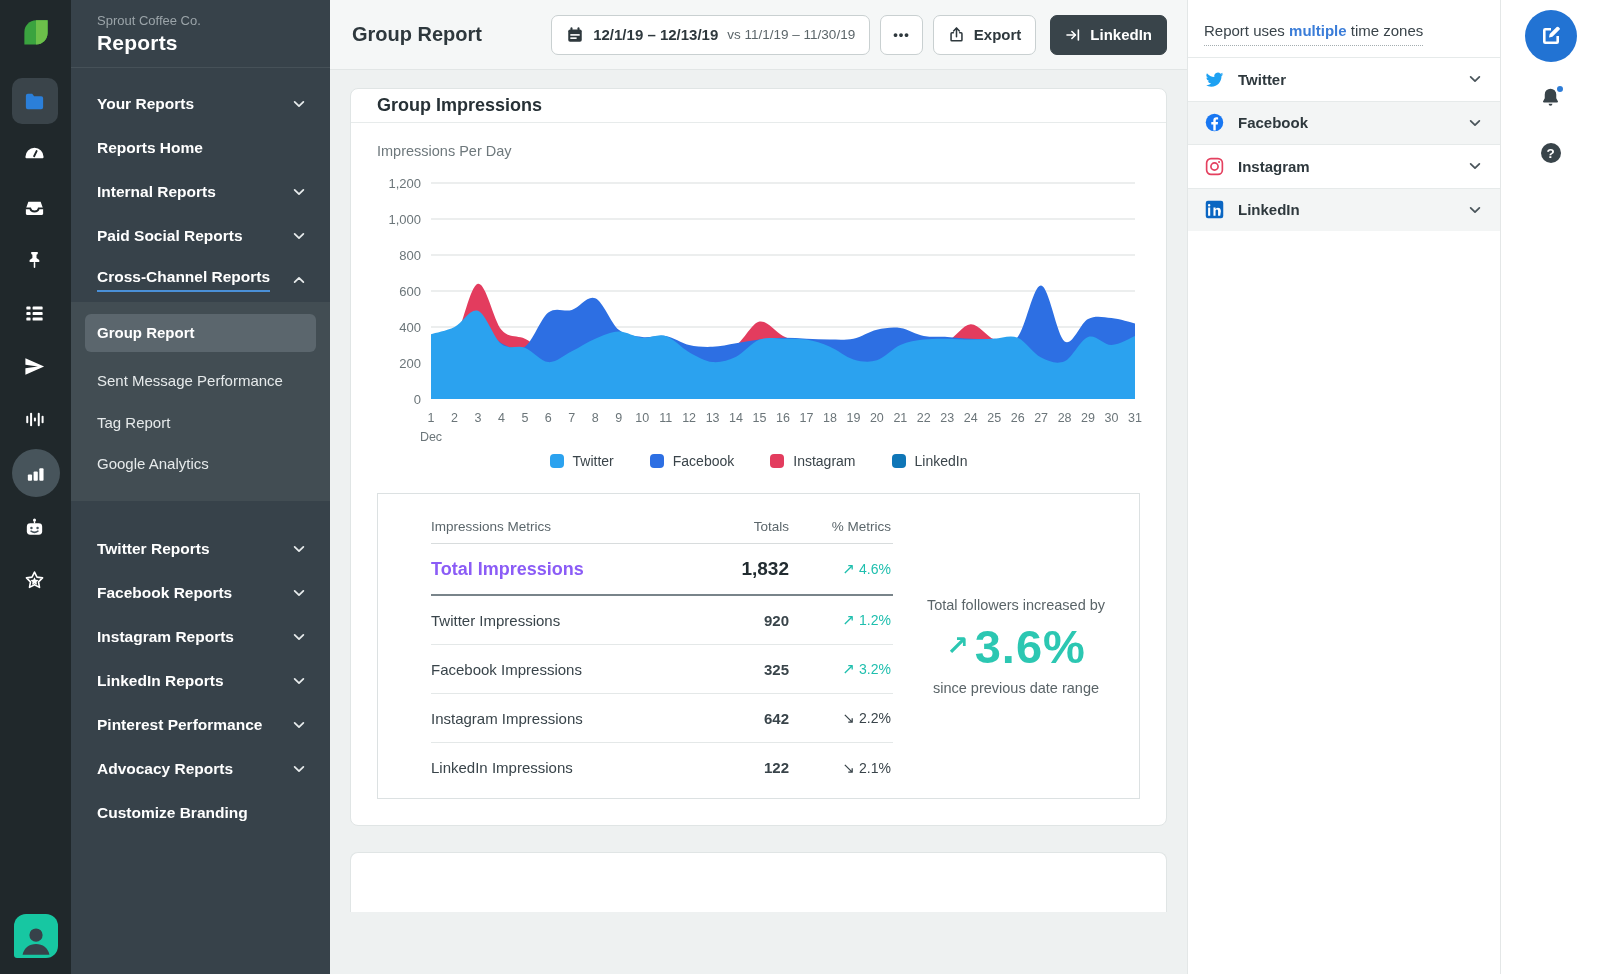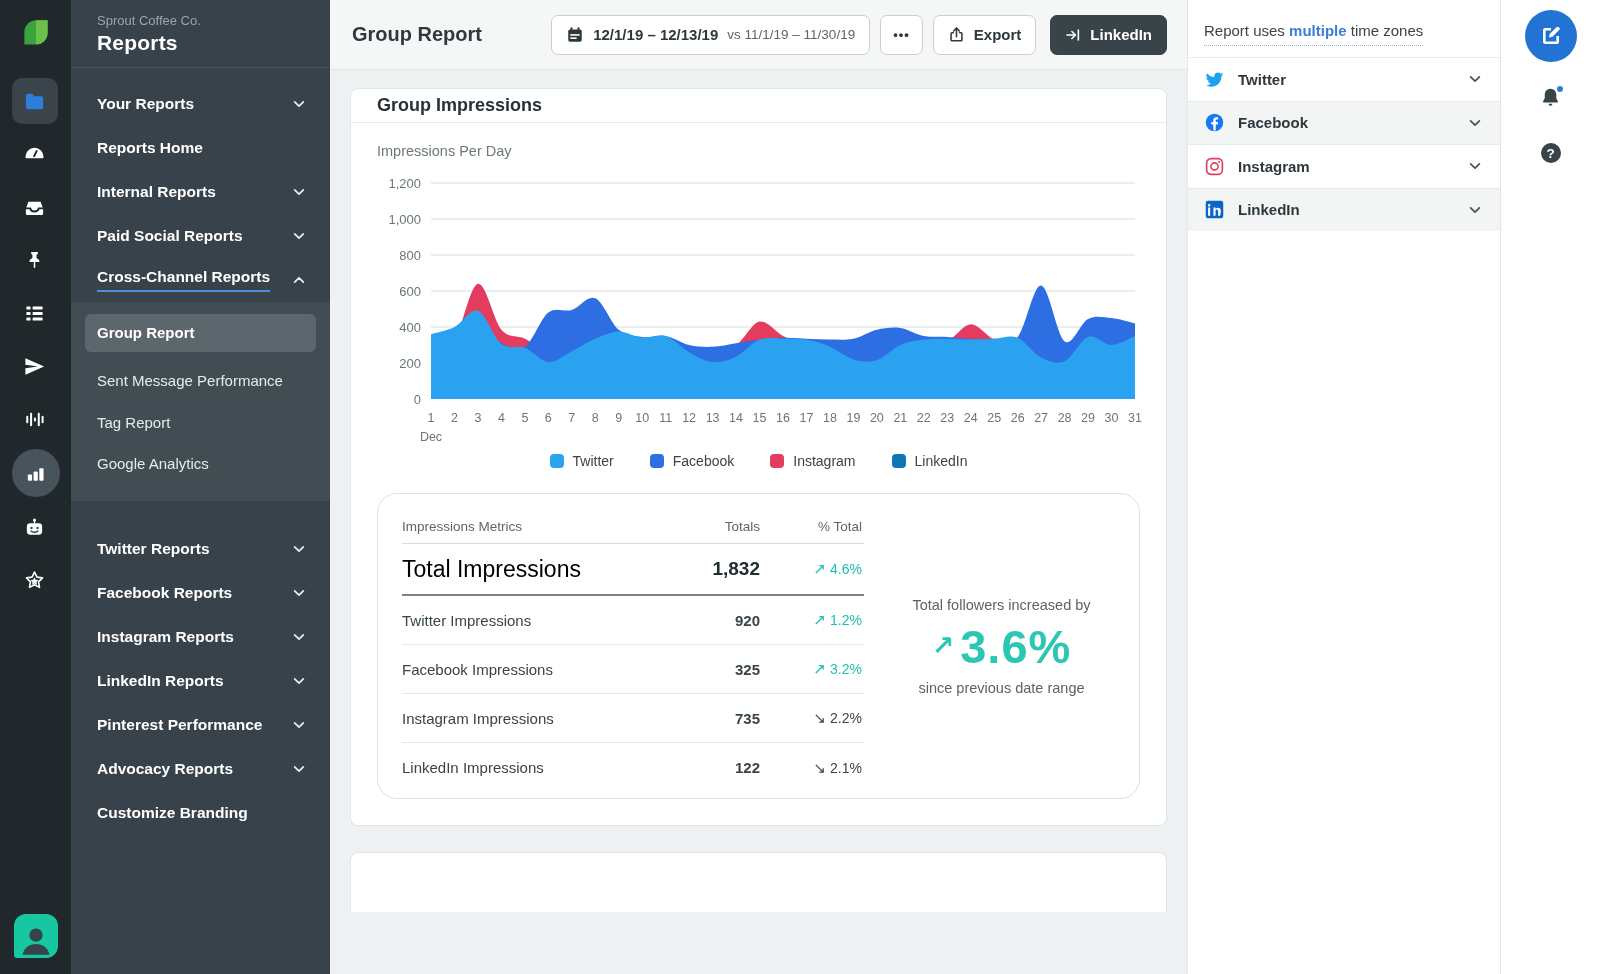"Impressions Metrics" .metrics-box { border-radius: 20px -> 0; padding-left: none -> 29px }
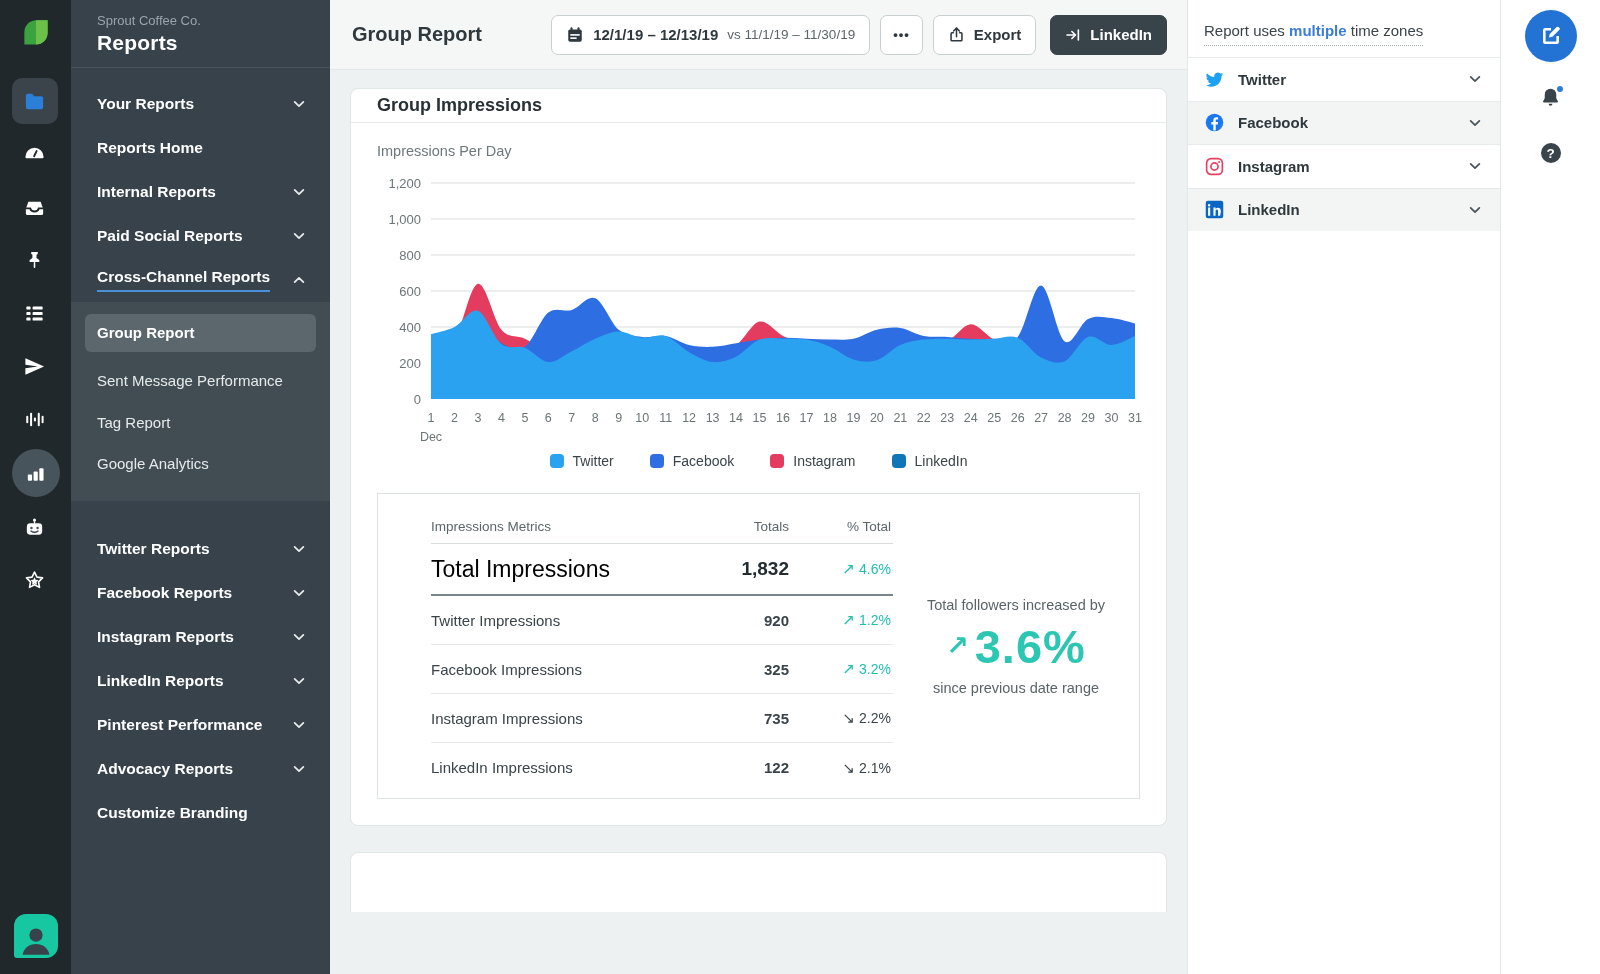"% Total" div.m-col-change { text: Total -> Metrics }
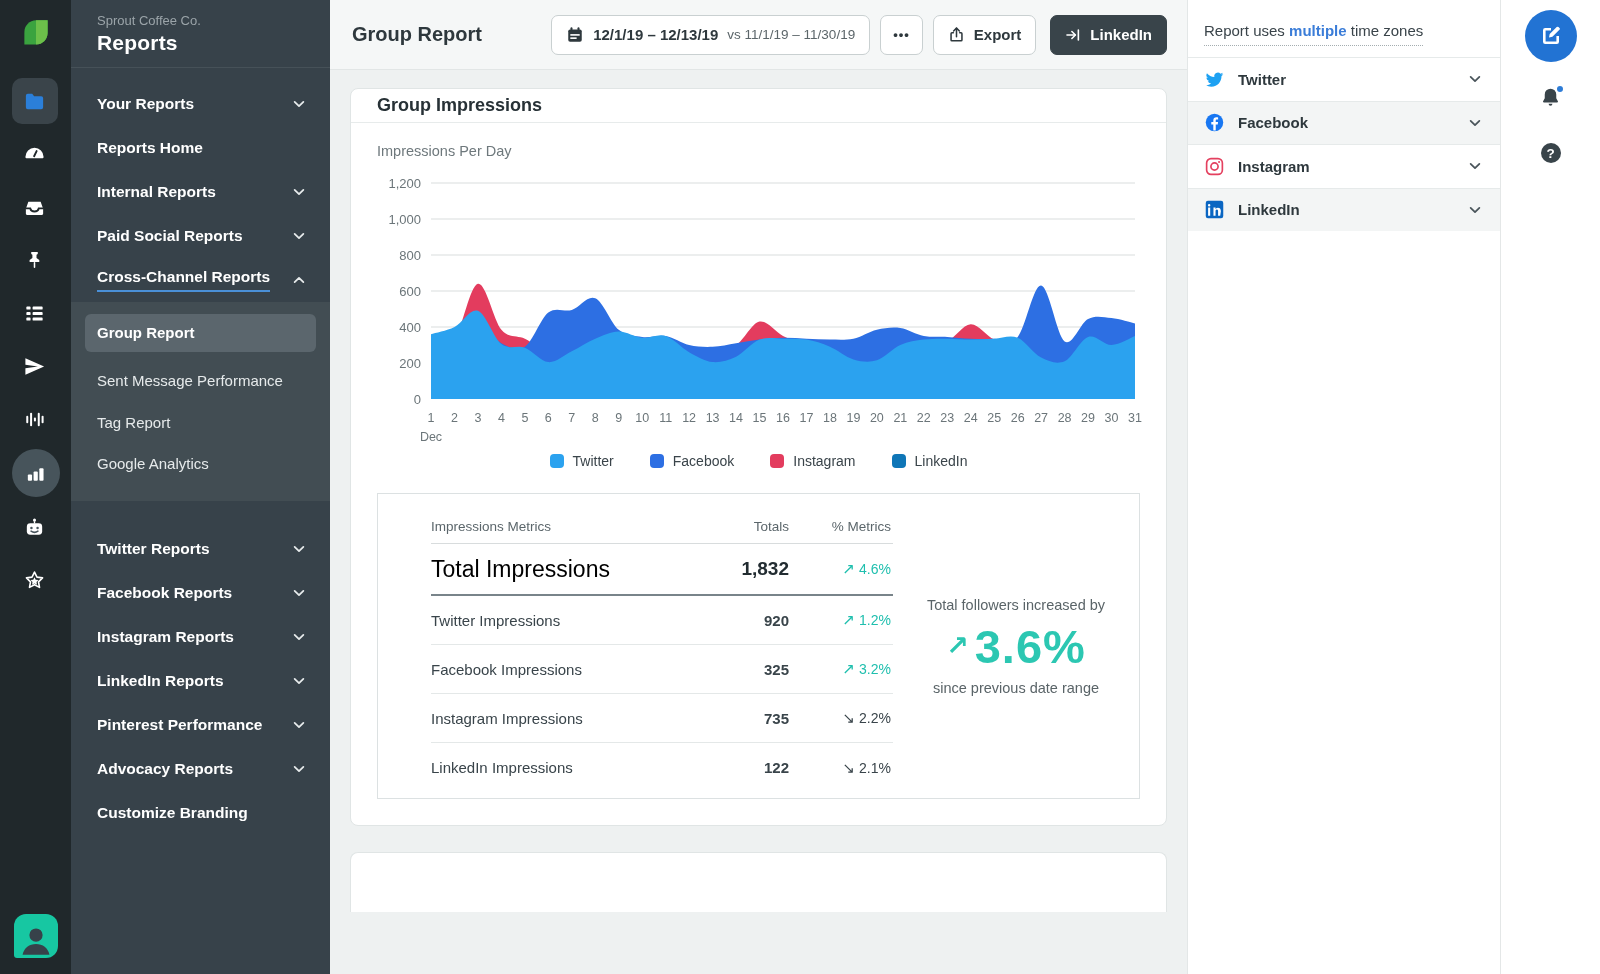"Total Impressions" .m-total .m-col-label { color: #000000 -> #8b5cf6; font-size: 23px -> 18px; font-weight: normal -> bold }
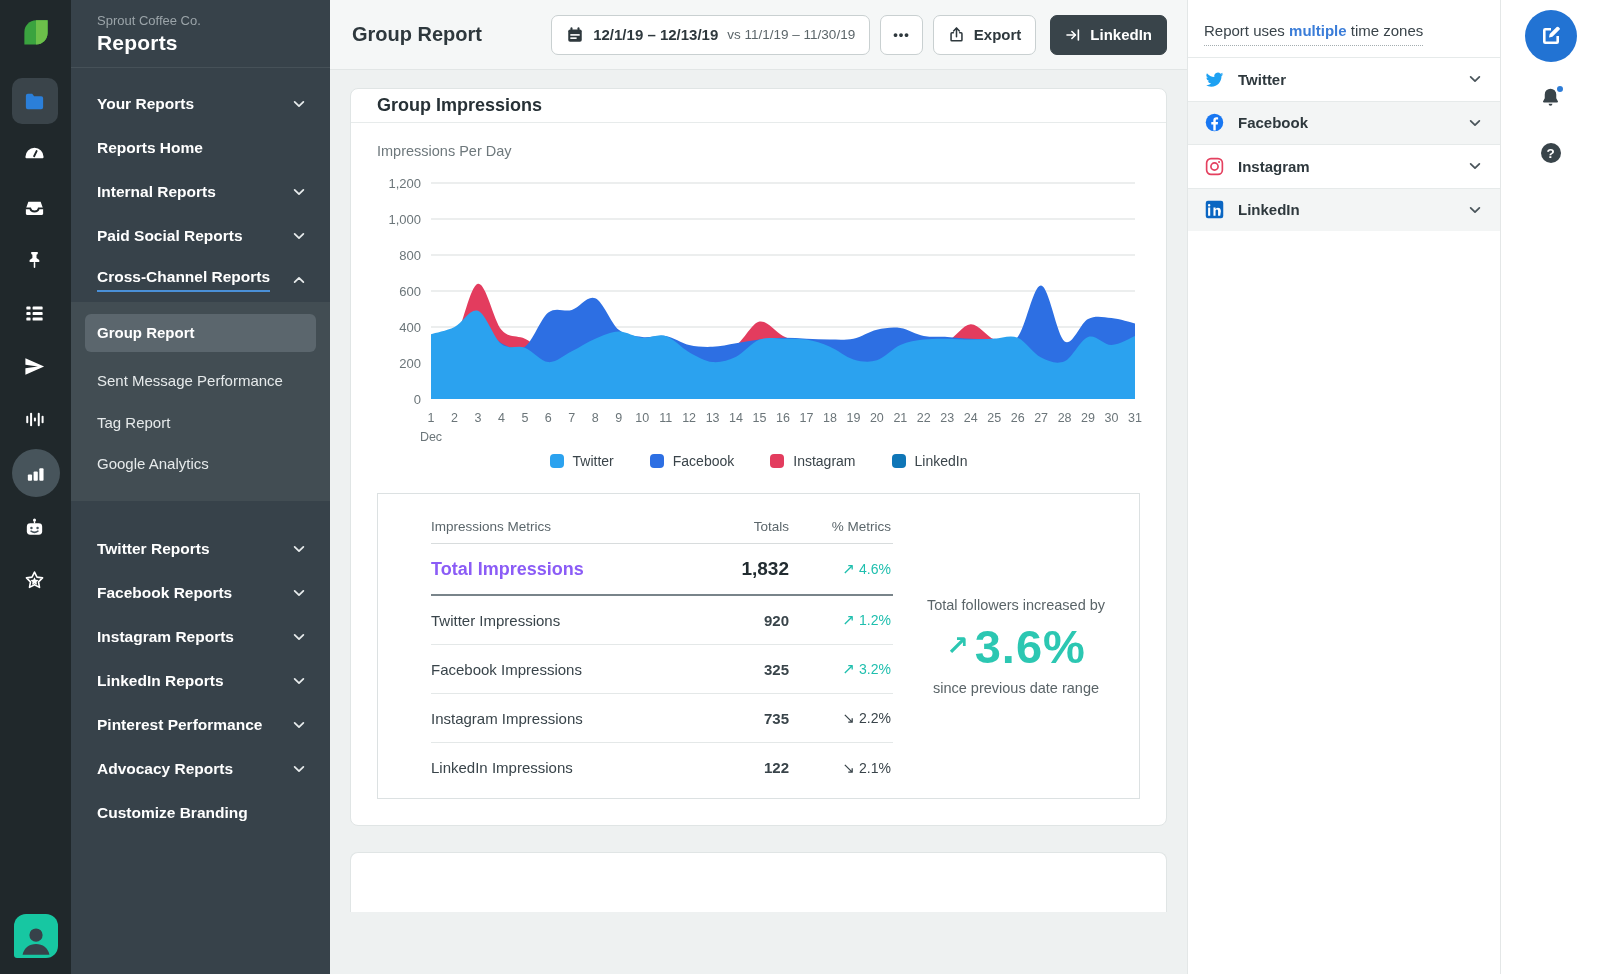"735" div.m-col-total { text: 735 -> 642 }
